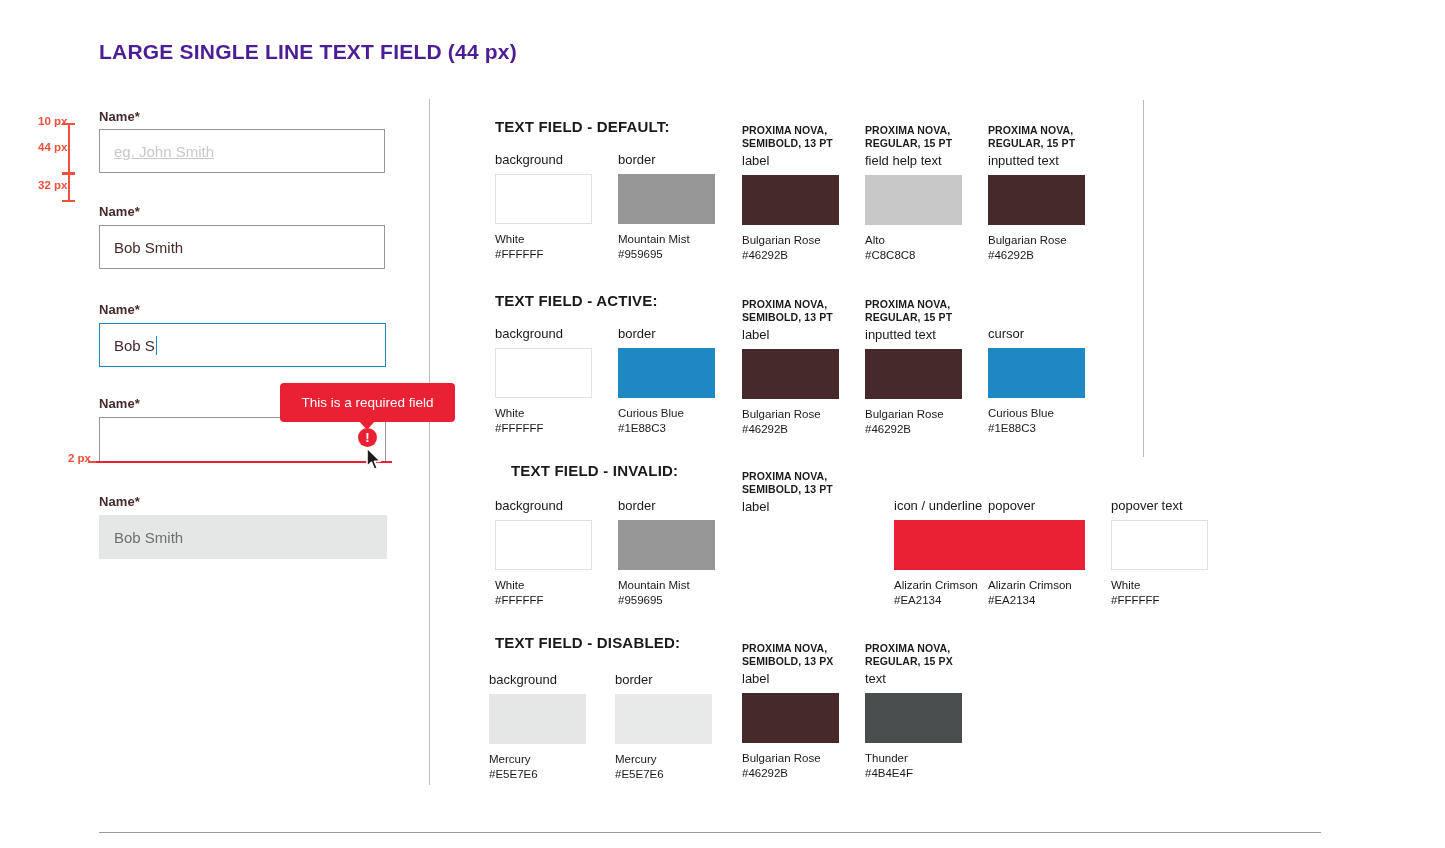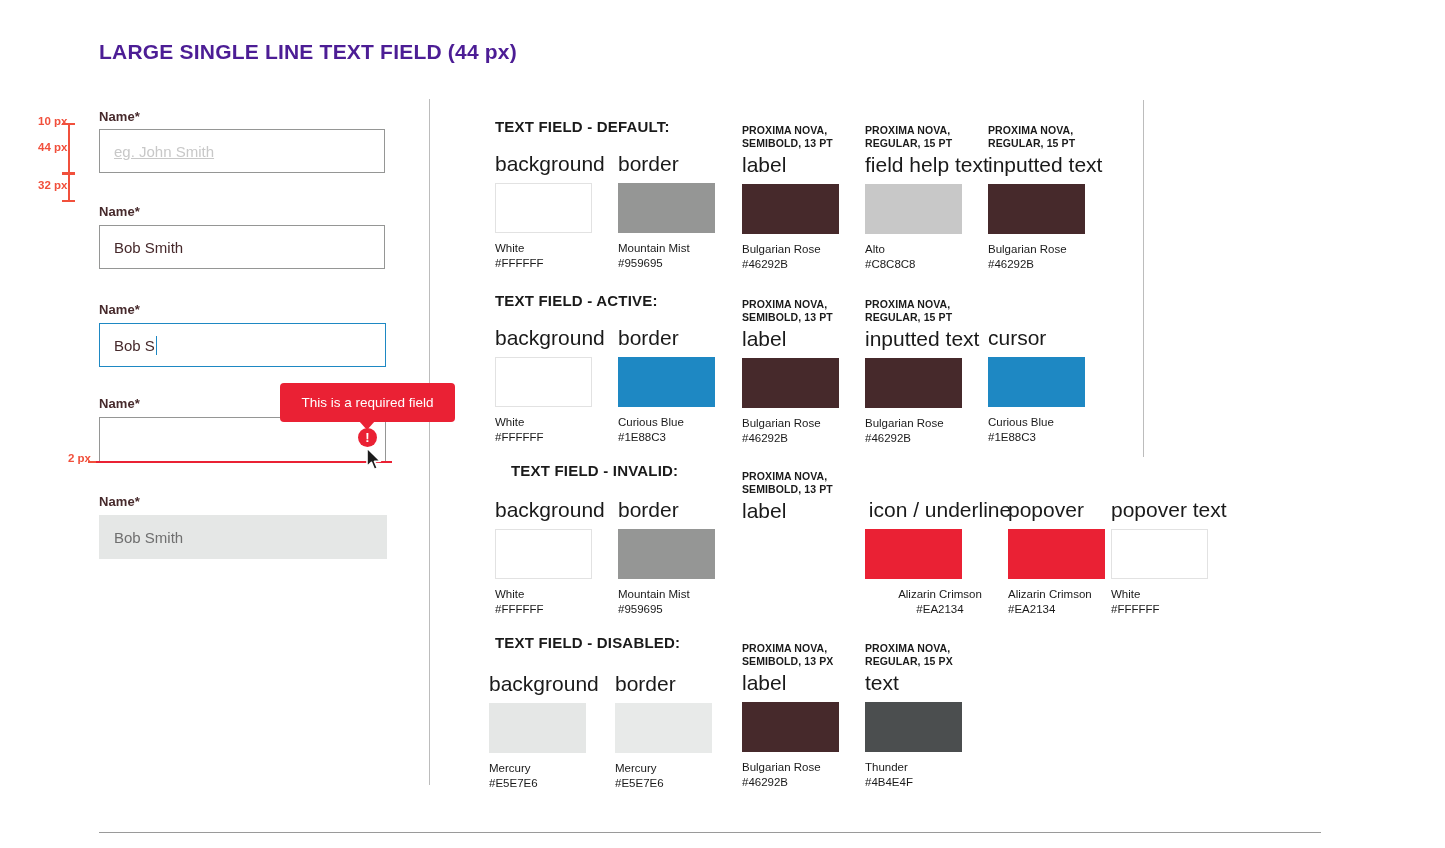"background" .swatch-role { font-size: 21px -> 13px }
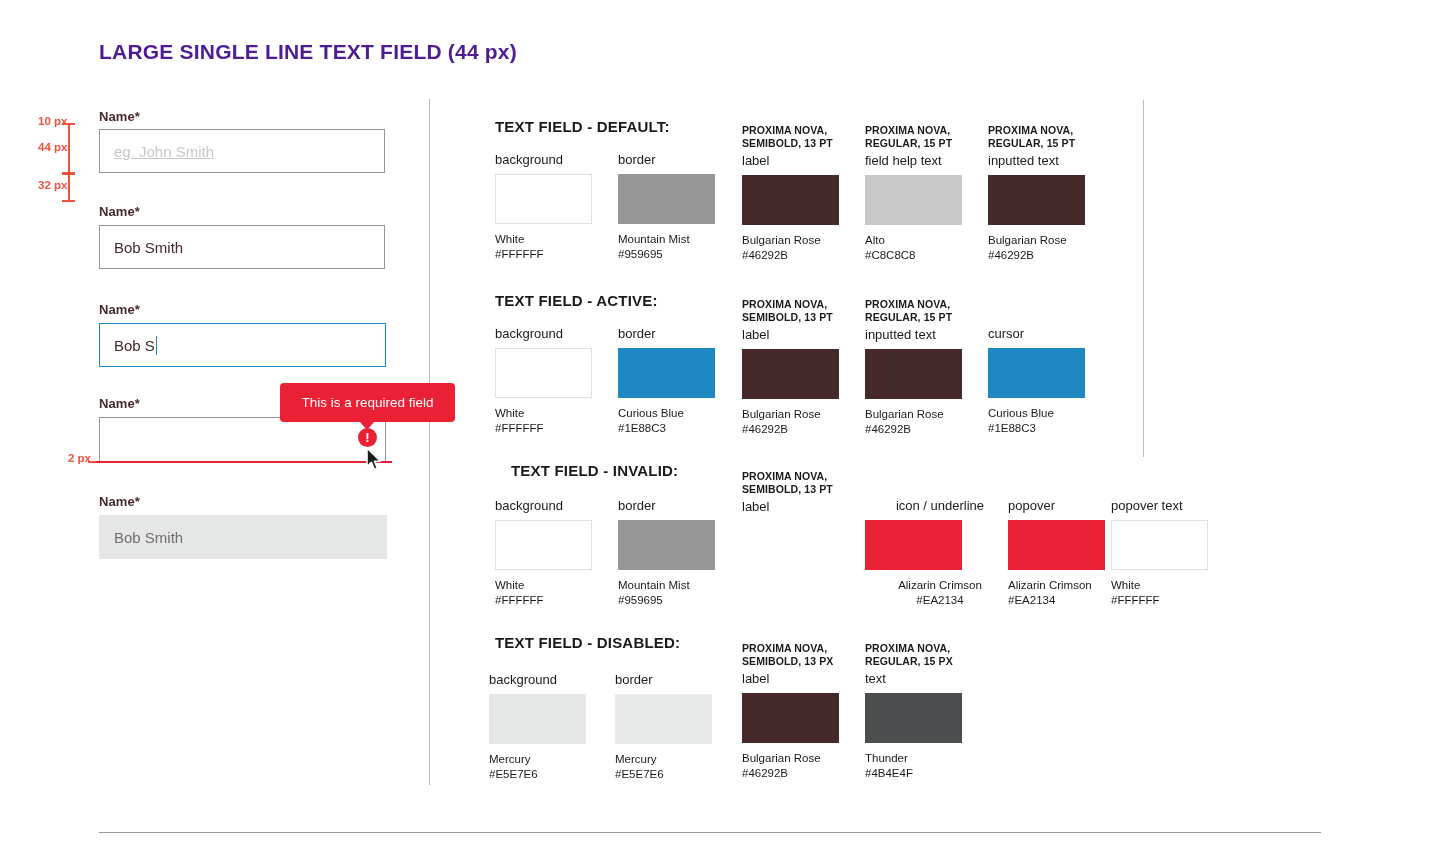"icon / underline" div.swatch-col { left: 865px -> 894px; text-align: center -> none }
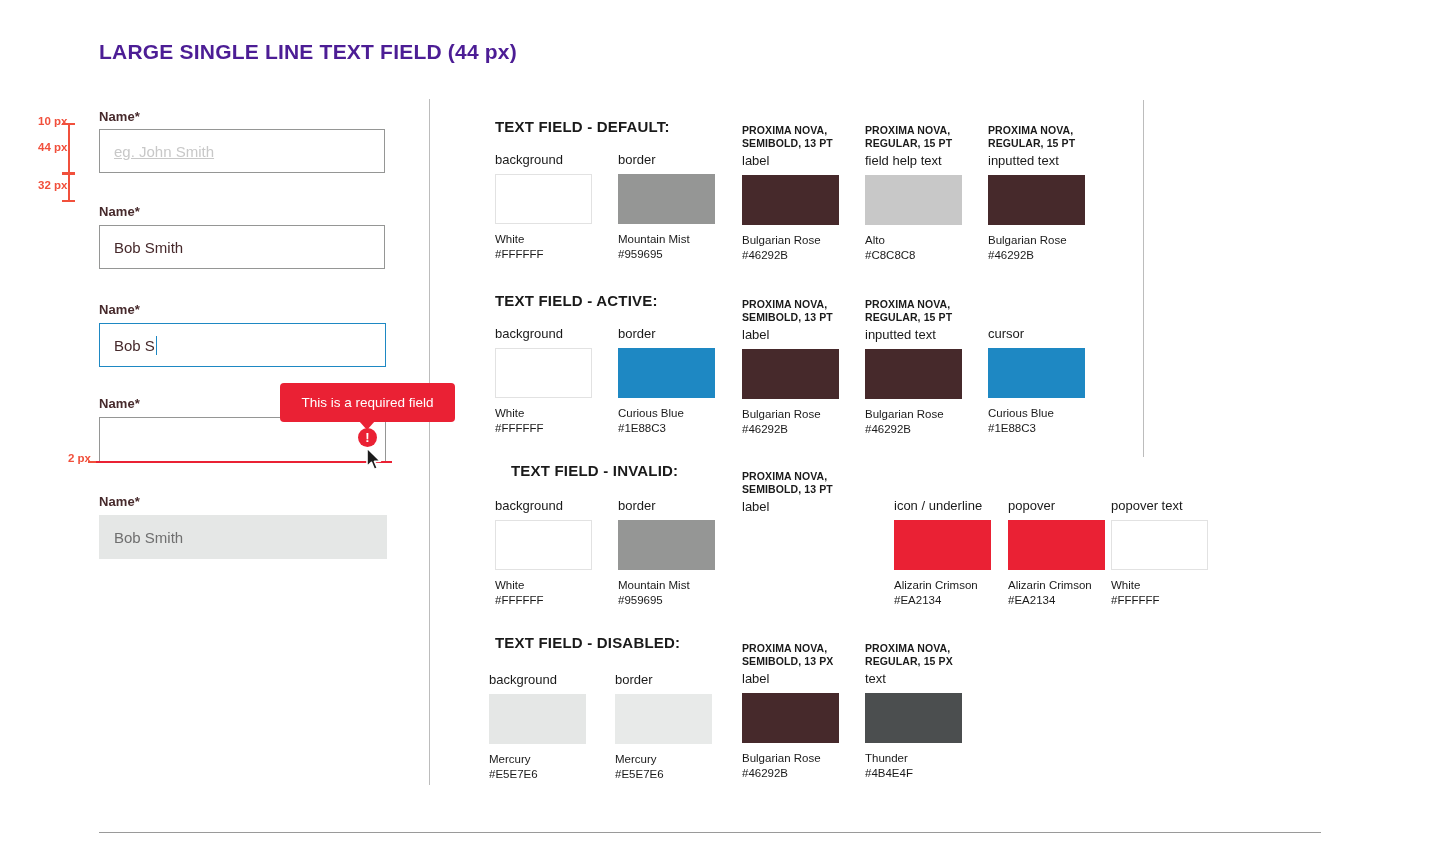"popover" div.swatch-col { left: 996px -> 976px }
